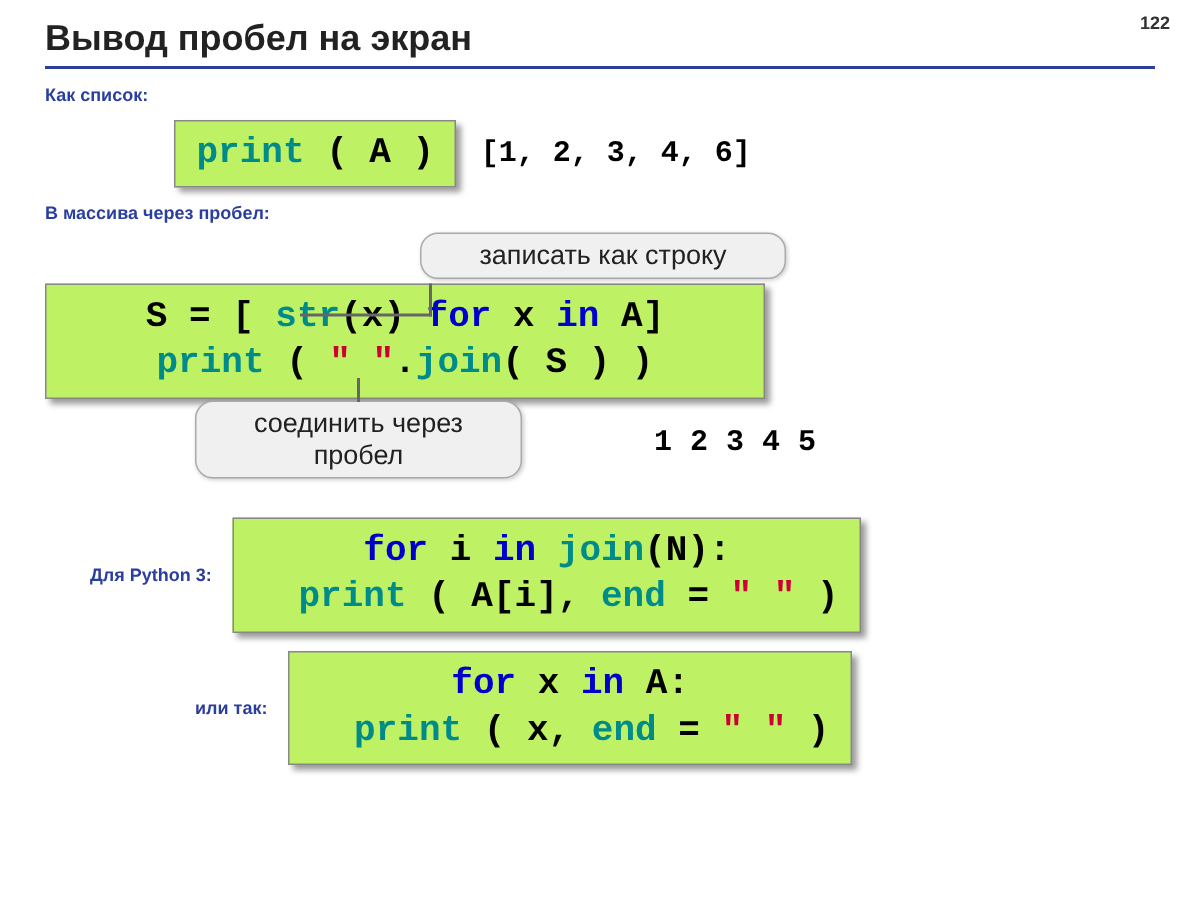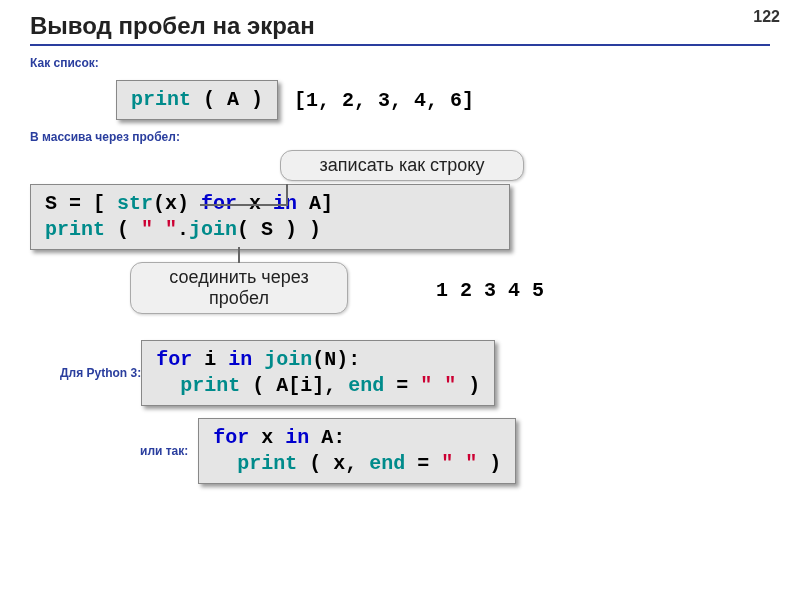"122" .page-num { font-size: 16px -> 12px }
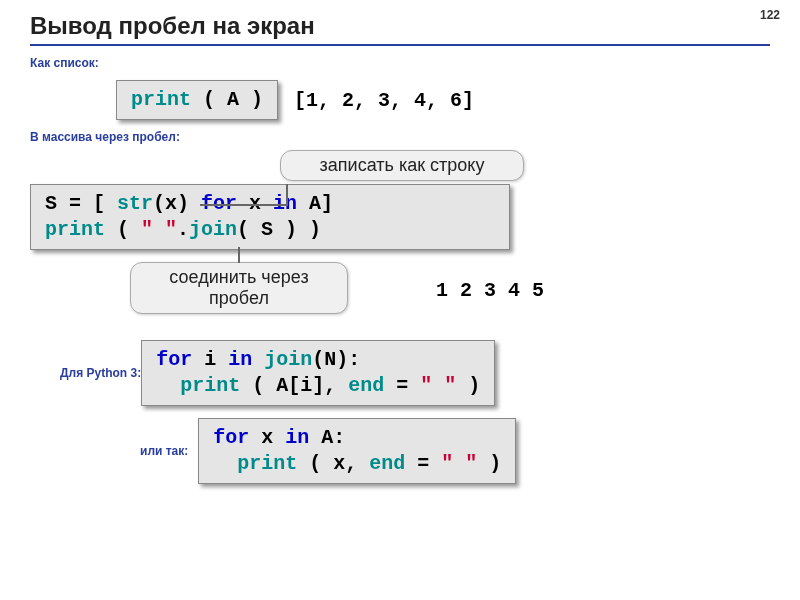"print ( A )" .code-box { background: #e5e5e5 -> #bef264; font-size: 20px -> 24px; text-align: none -> center }
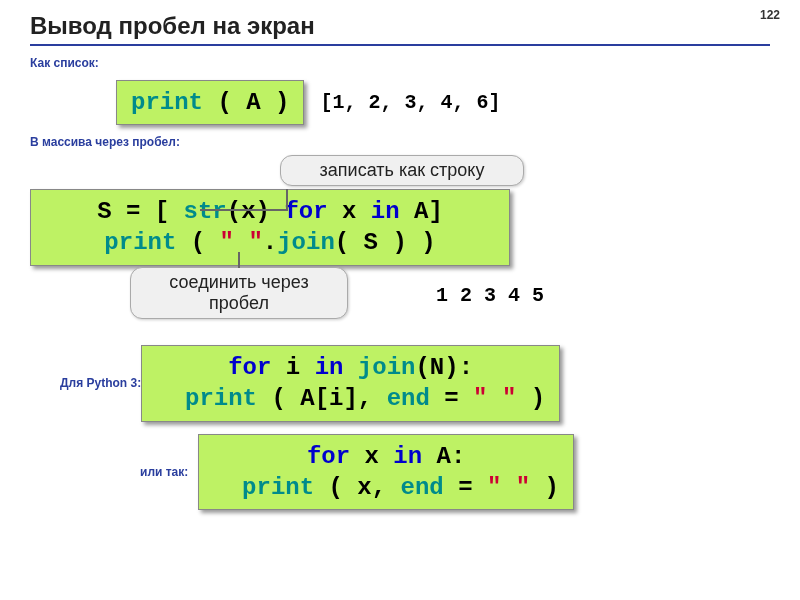"Для Python 3:" .flex-inline { gap: none -> 14px }
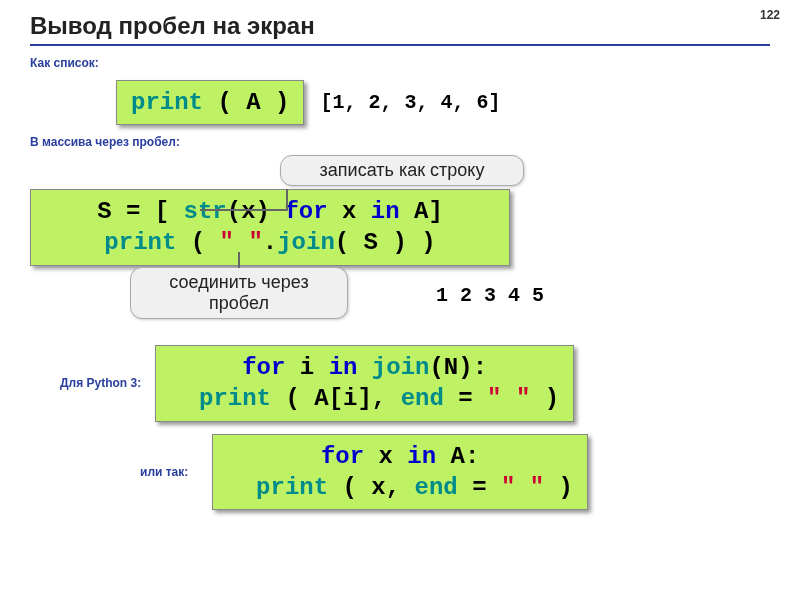"или так:" div.subtitle { margin: 10px -> 0 }
